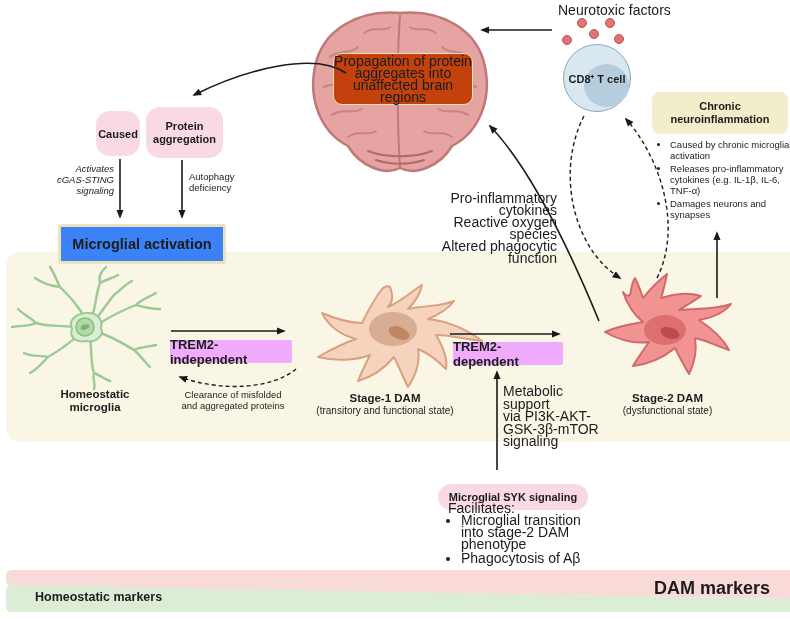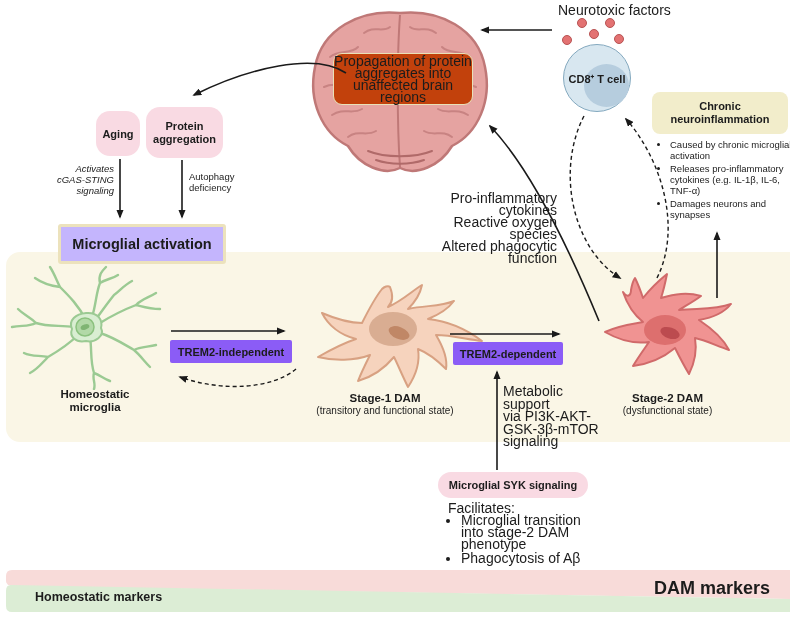"Aging" div.abs { text: Aging -> Caused }
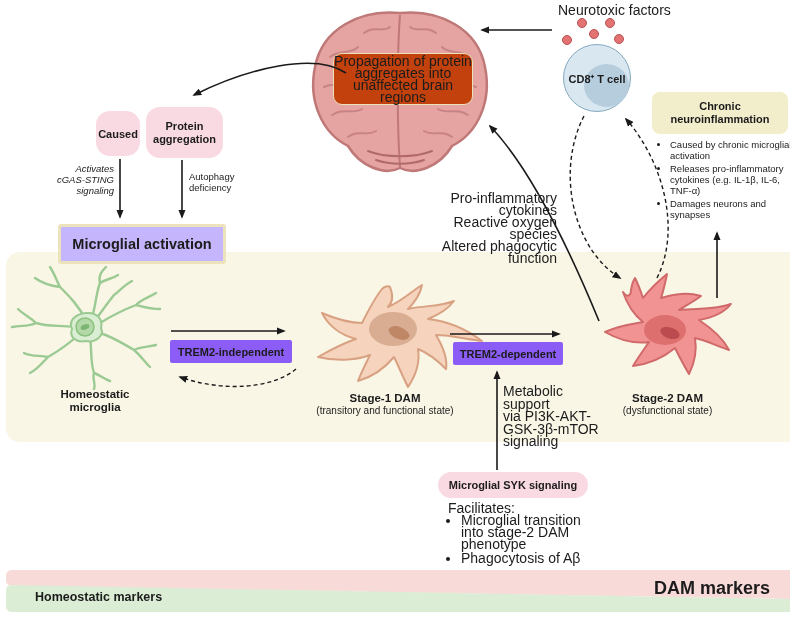"Microglial activation" .whitebox { background: #c4b5fd -> #3b82f6 }
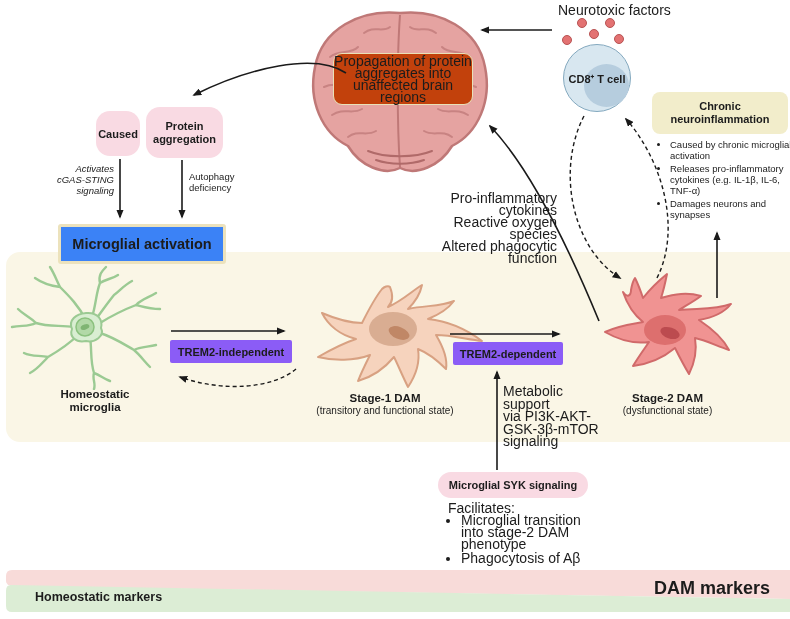"TREM2-independent" .lavbox { background: #8b5cf6 -> #f0abfc; font-size: 11px -> 13px; text-align: right -> none }
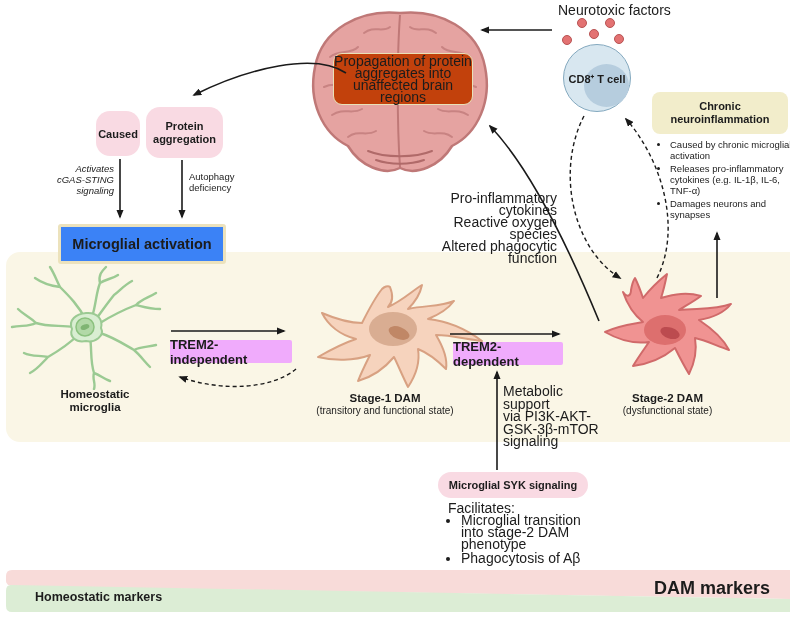"Clearance of misfolded" div.abs { html: none -> <div>Clearance of misfolded and aggregated proteins</div> }
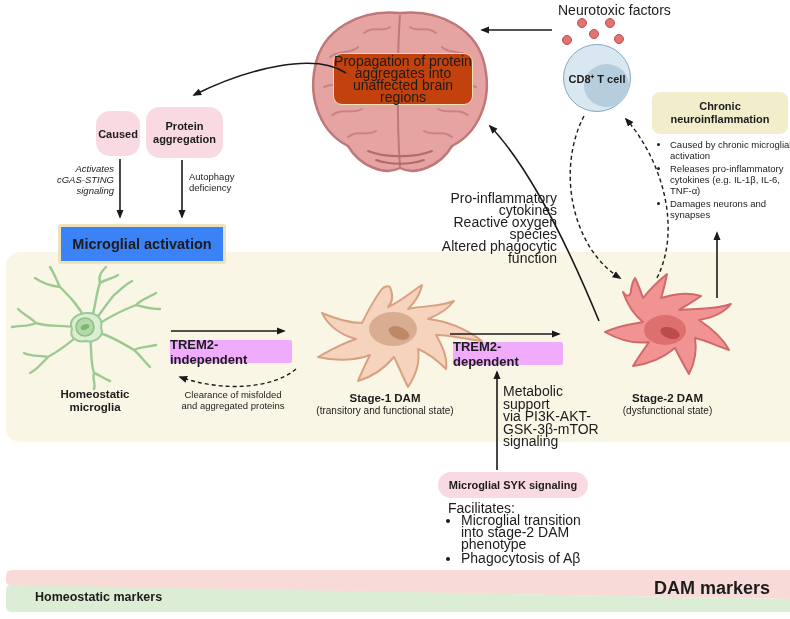"Microglial SYK signaling" div.abs { top: 472px -> 484px }
